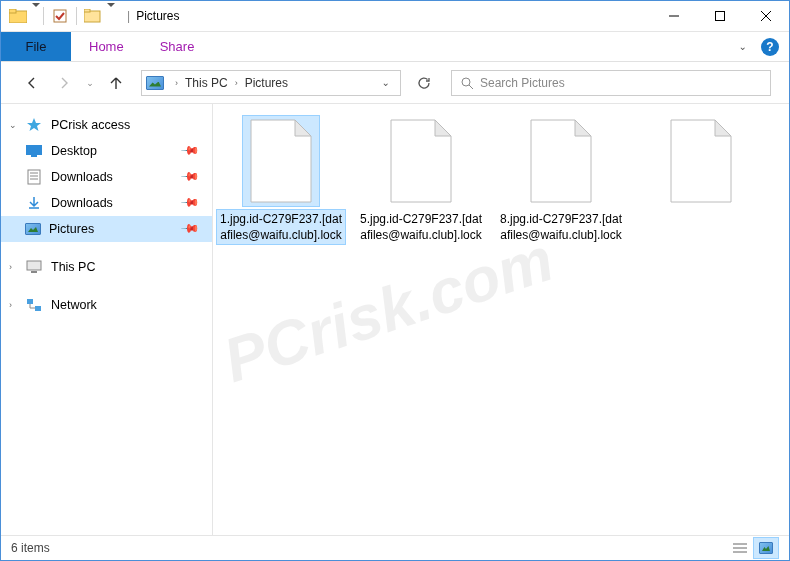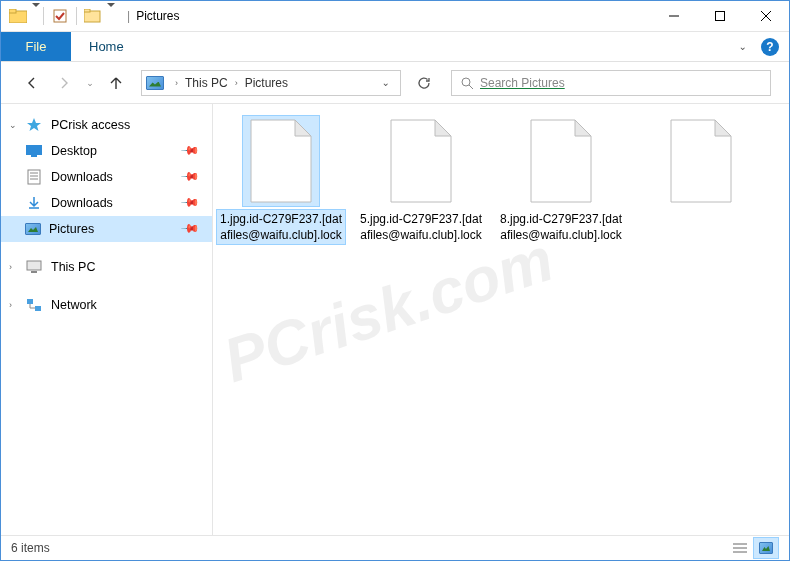"File" .file-tab { color: #fef9c3 -> #0f172a }
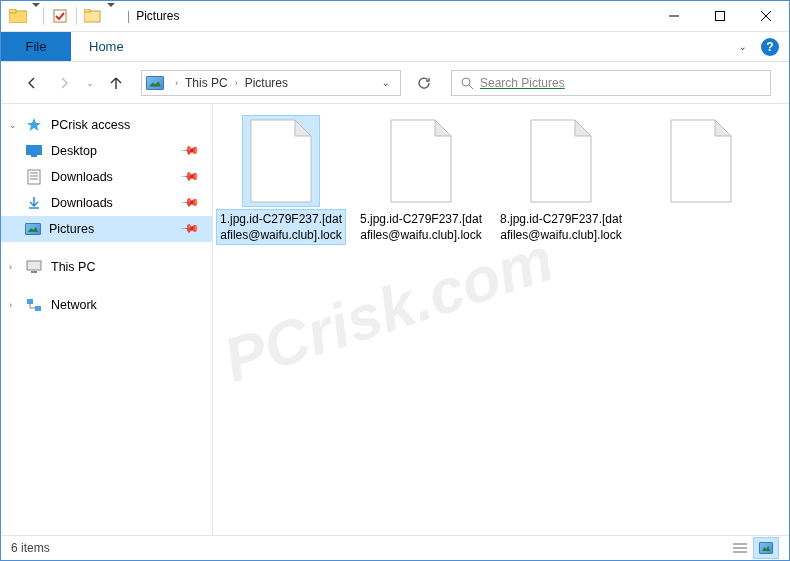"Home" .ribbon-tab { color: #0c4a6e -> #a21caf }
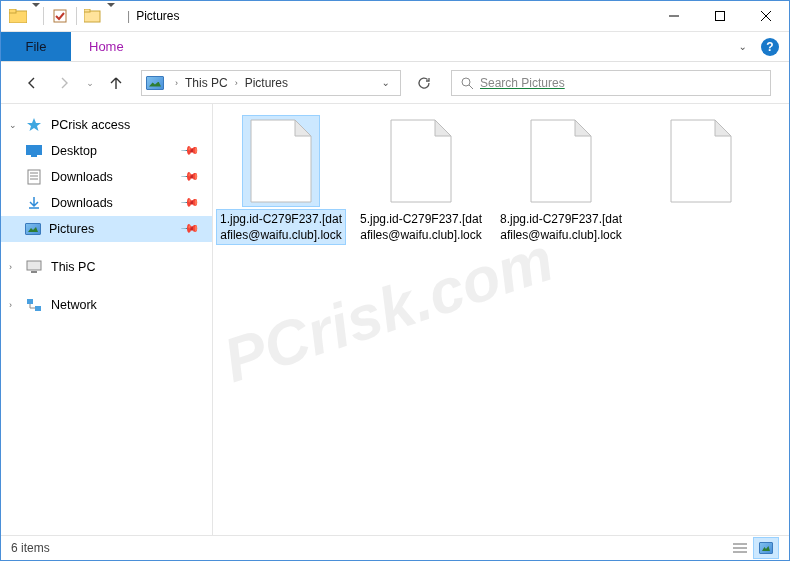"Share" div.ribbon-tab { html: none -> <div>Share</div> }
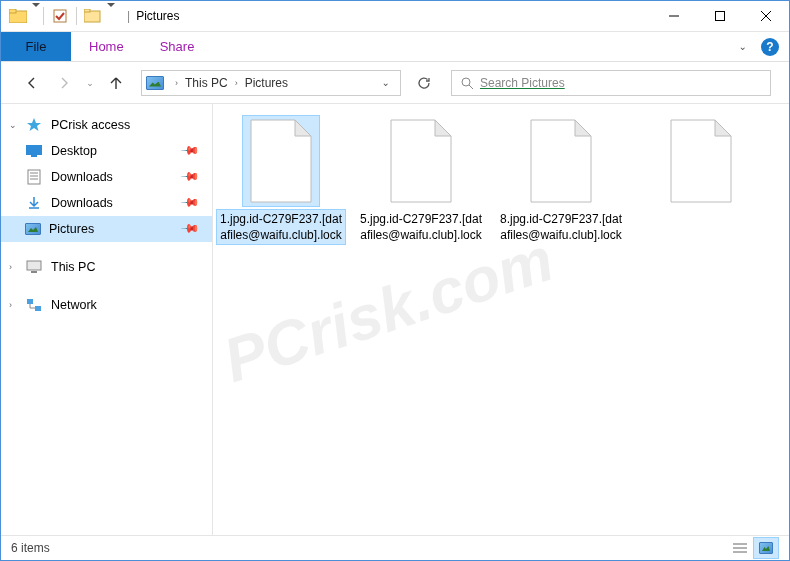"Search Pictures" .search-input { text-decoration: underline -> none }
